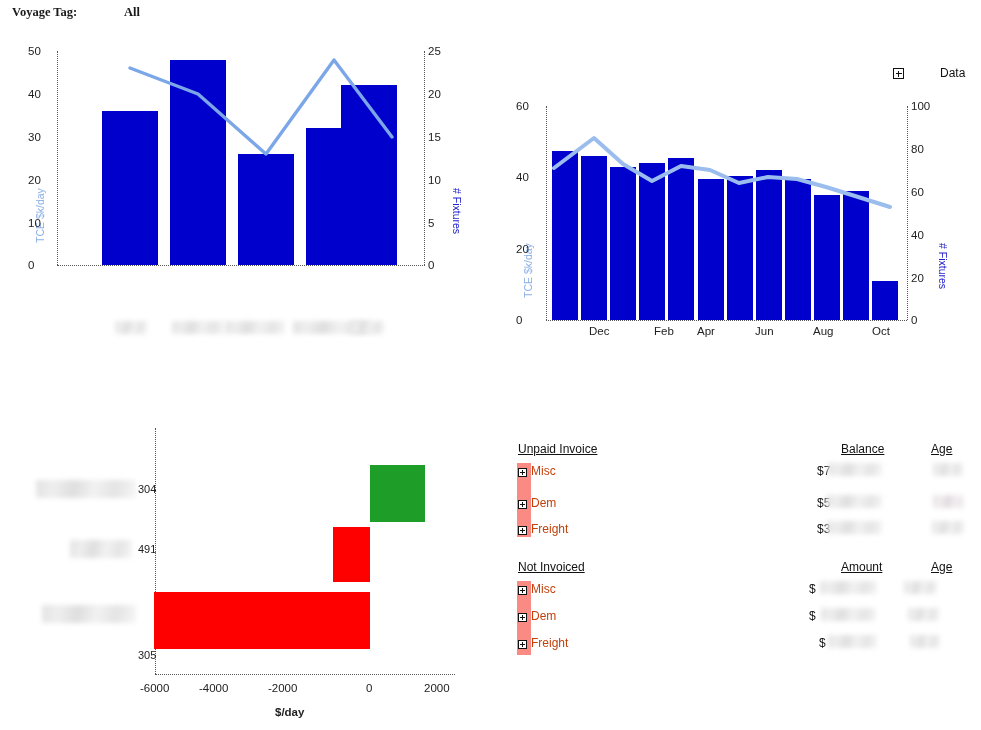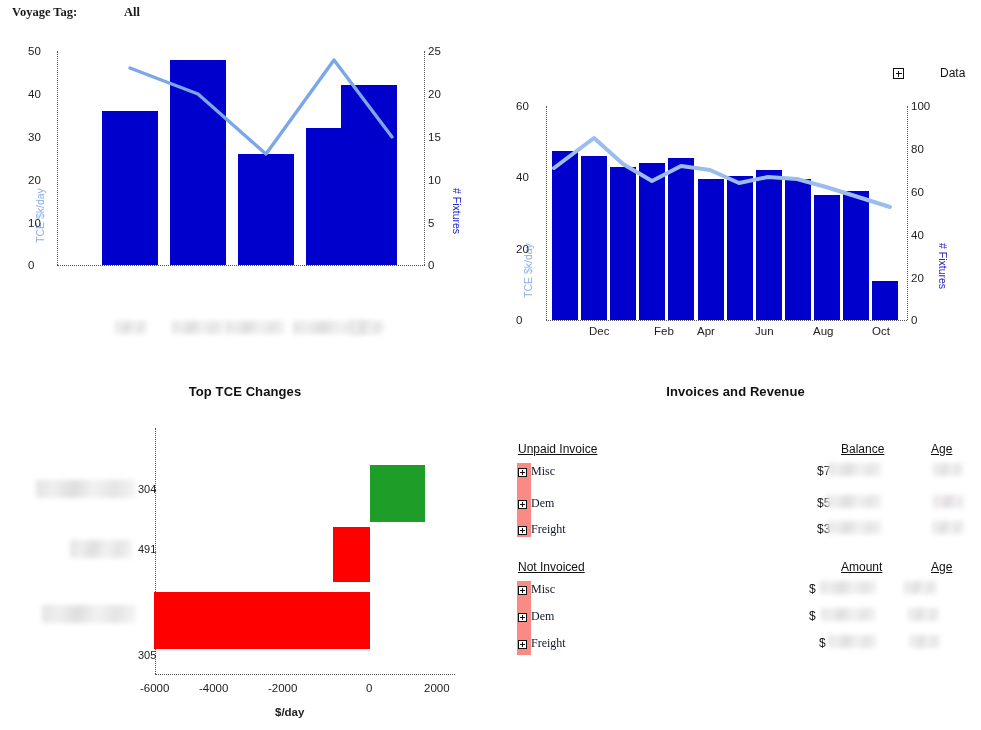"Top TCE Changes" div.panel-title { html: <div>Top TCE Changes</div> -> none }
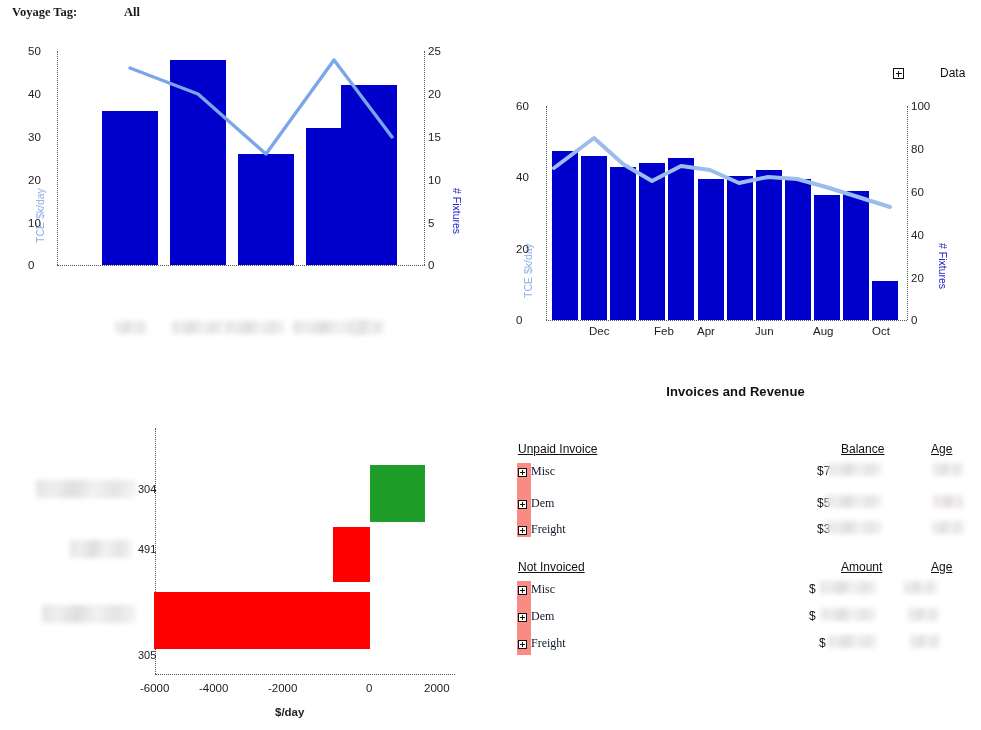"Invoices and Revenue" div.panel-title { html: <div>Invoices and Revenue</div> -> none }
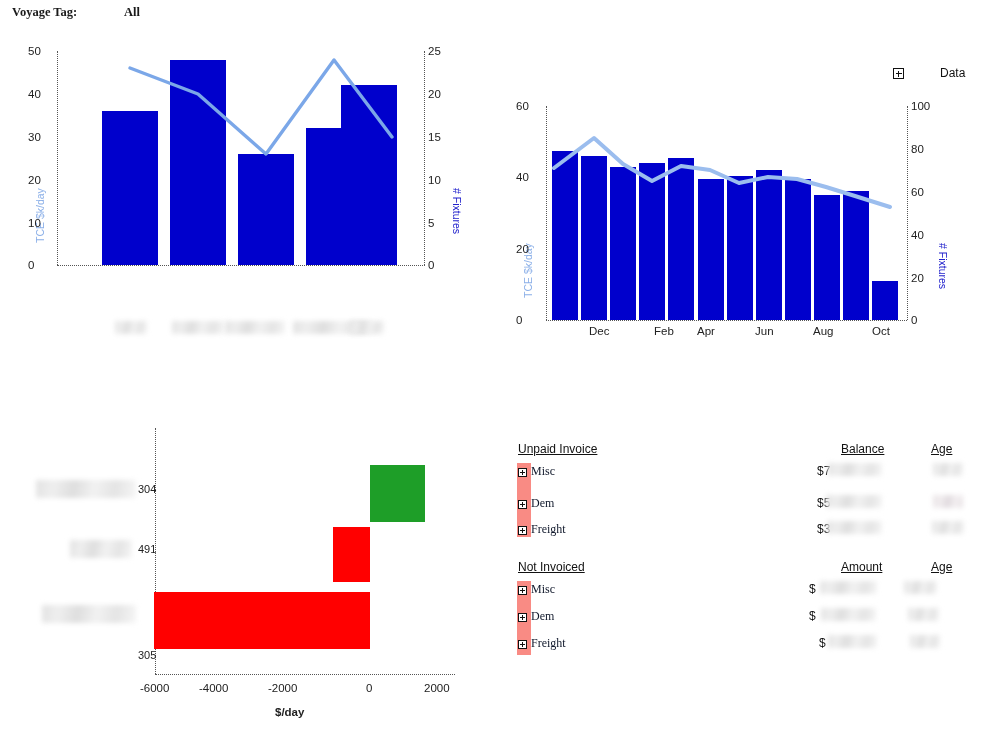"Misc" .inv-row-txt { color: #0f172a -> #c2410c; font-family: Liberation Serif, serif -> none }
